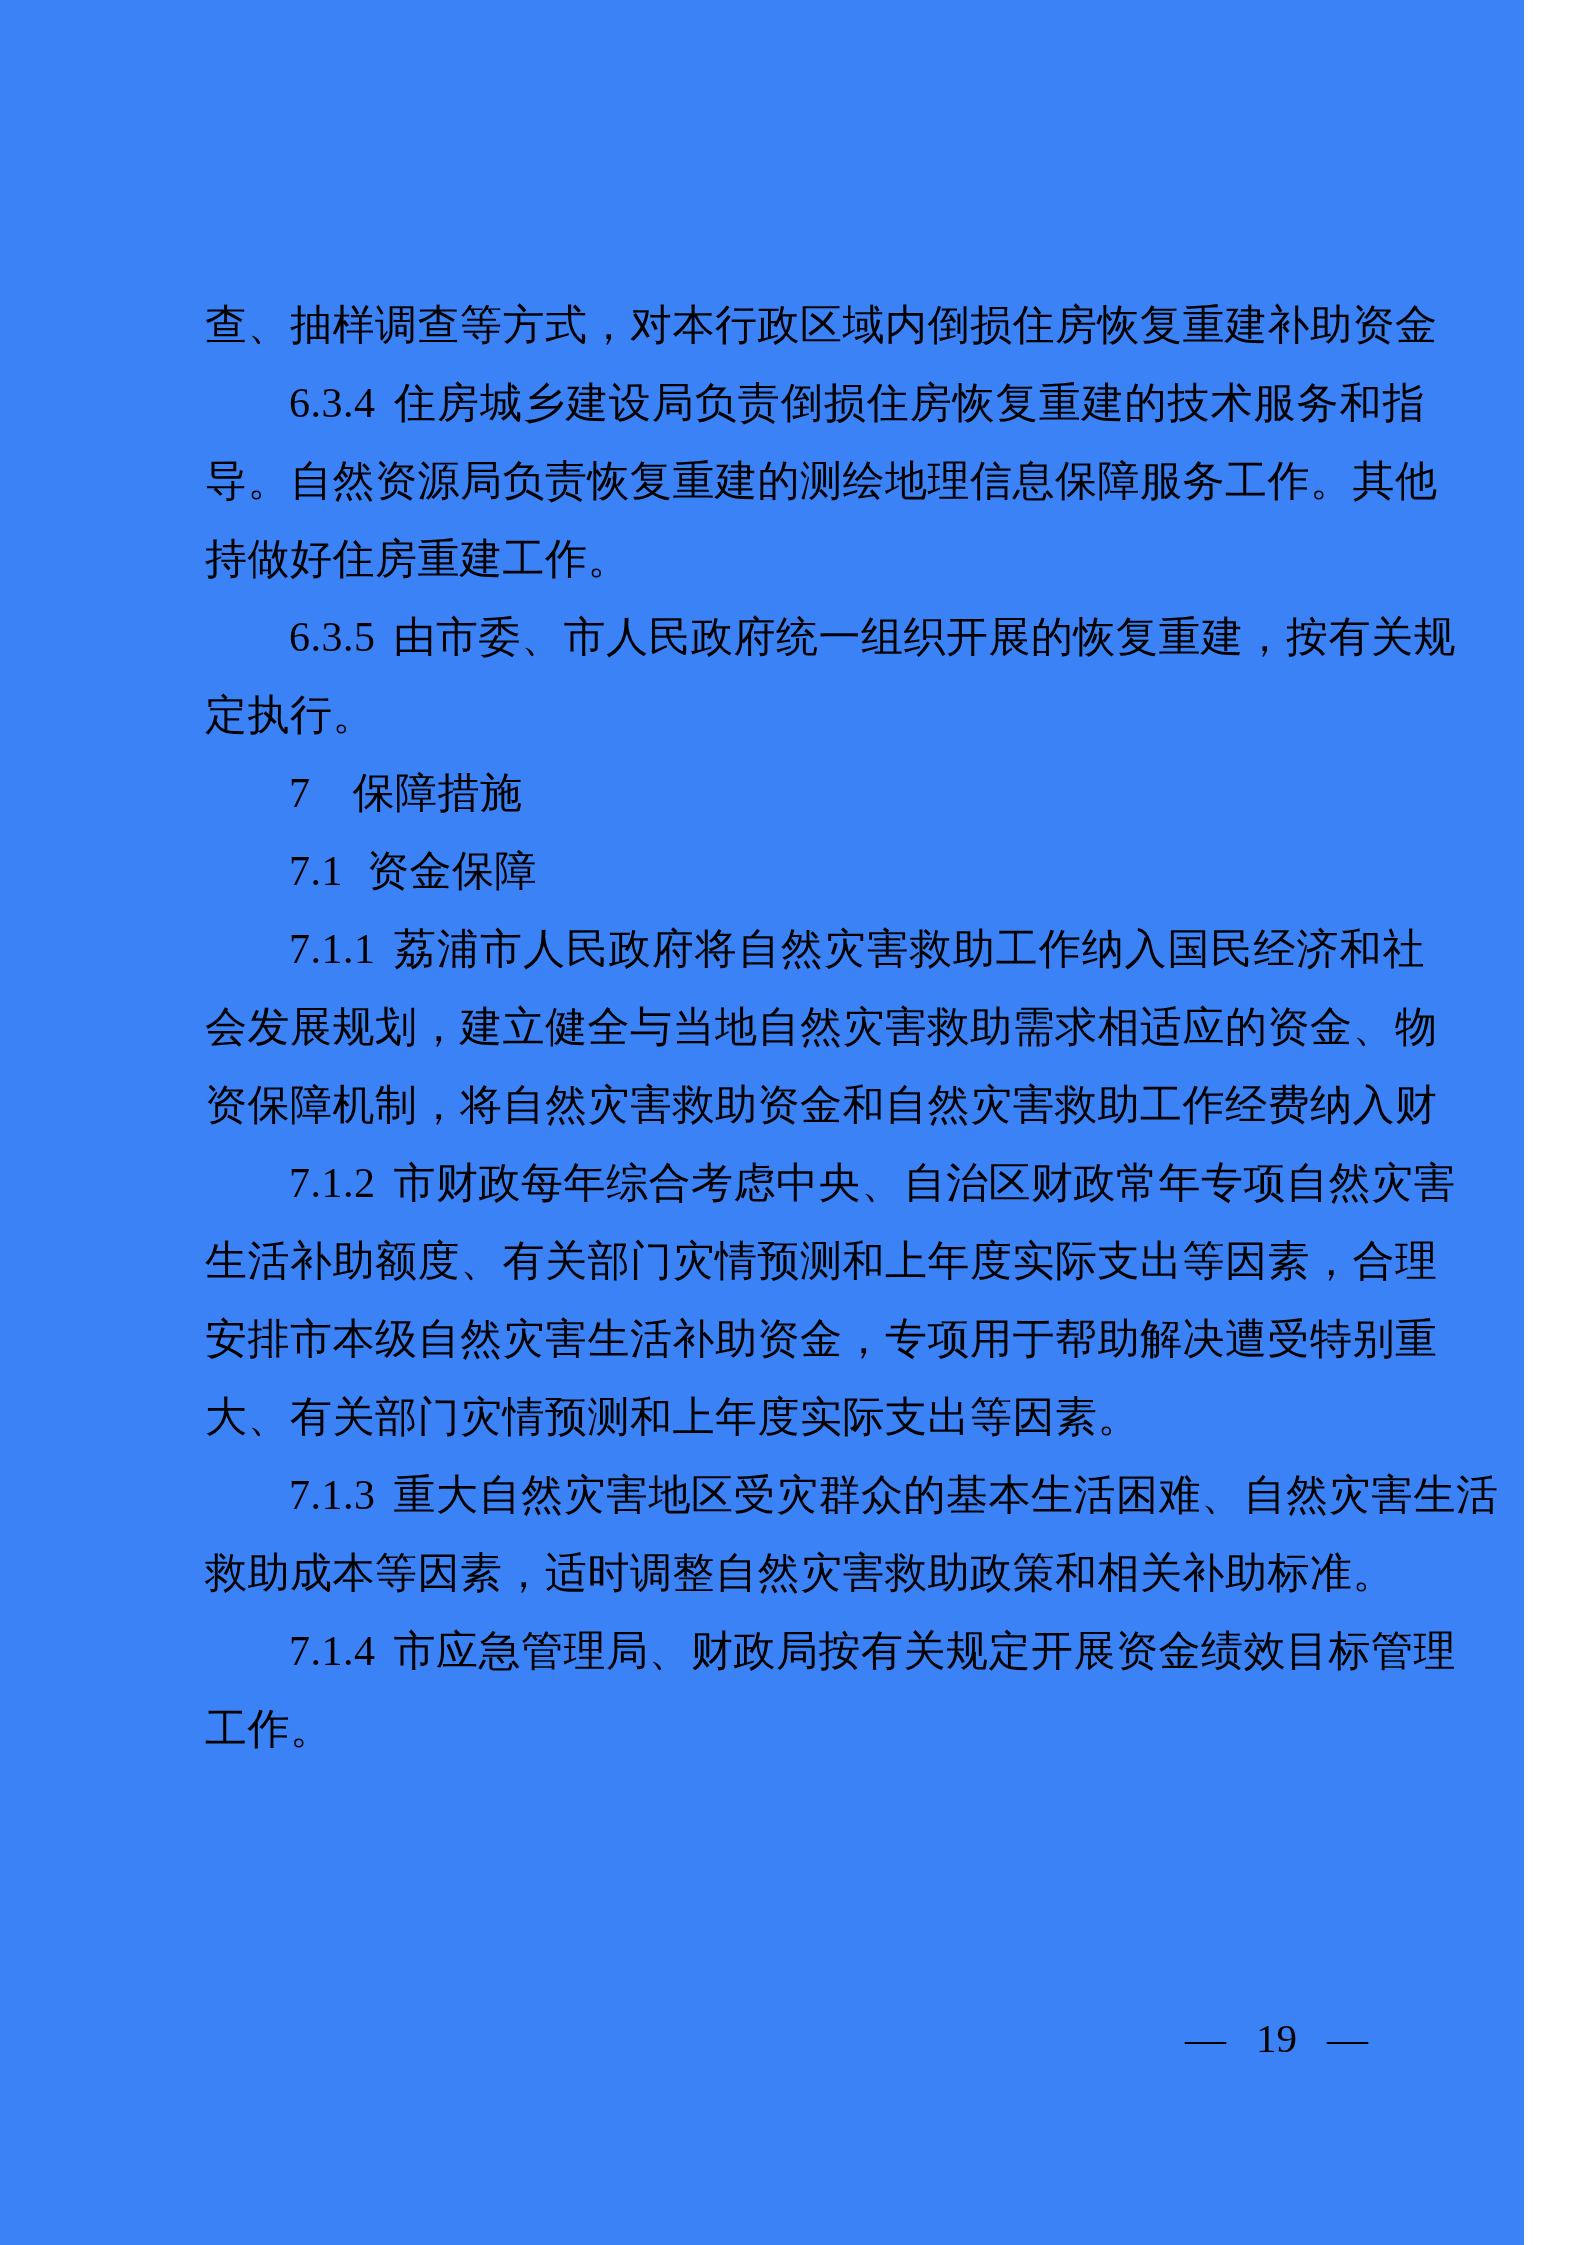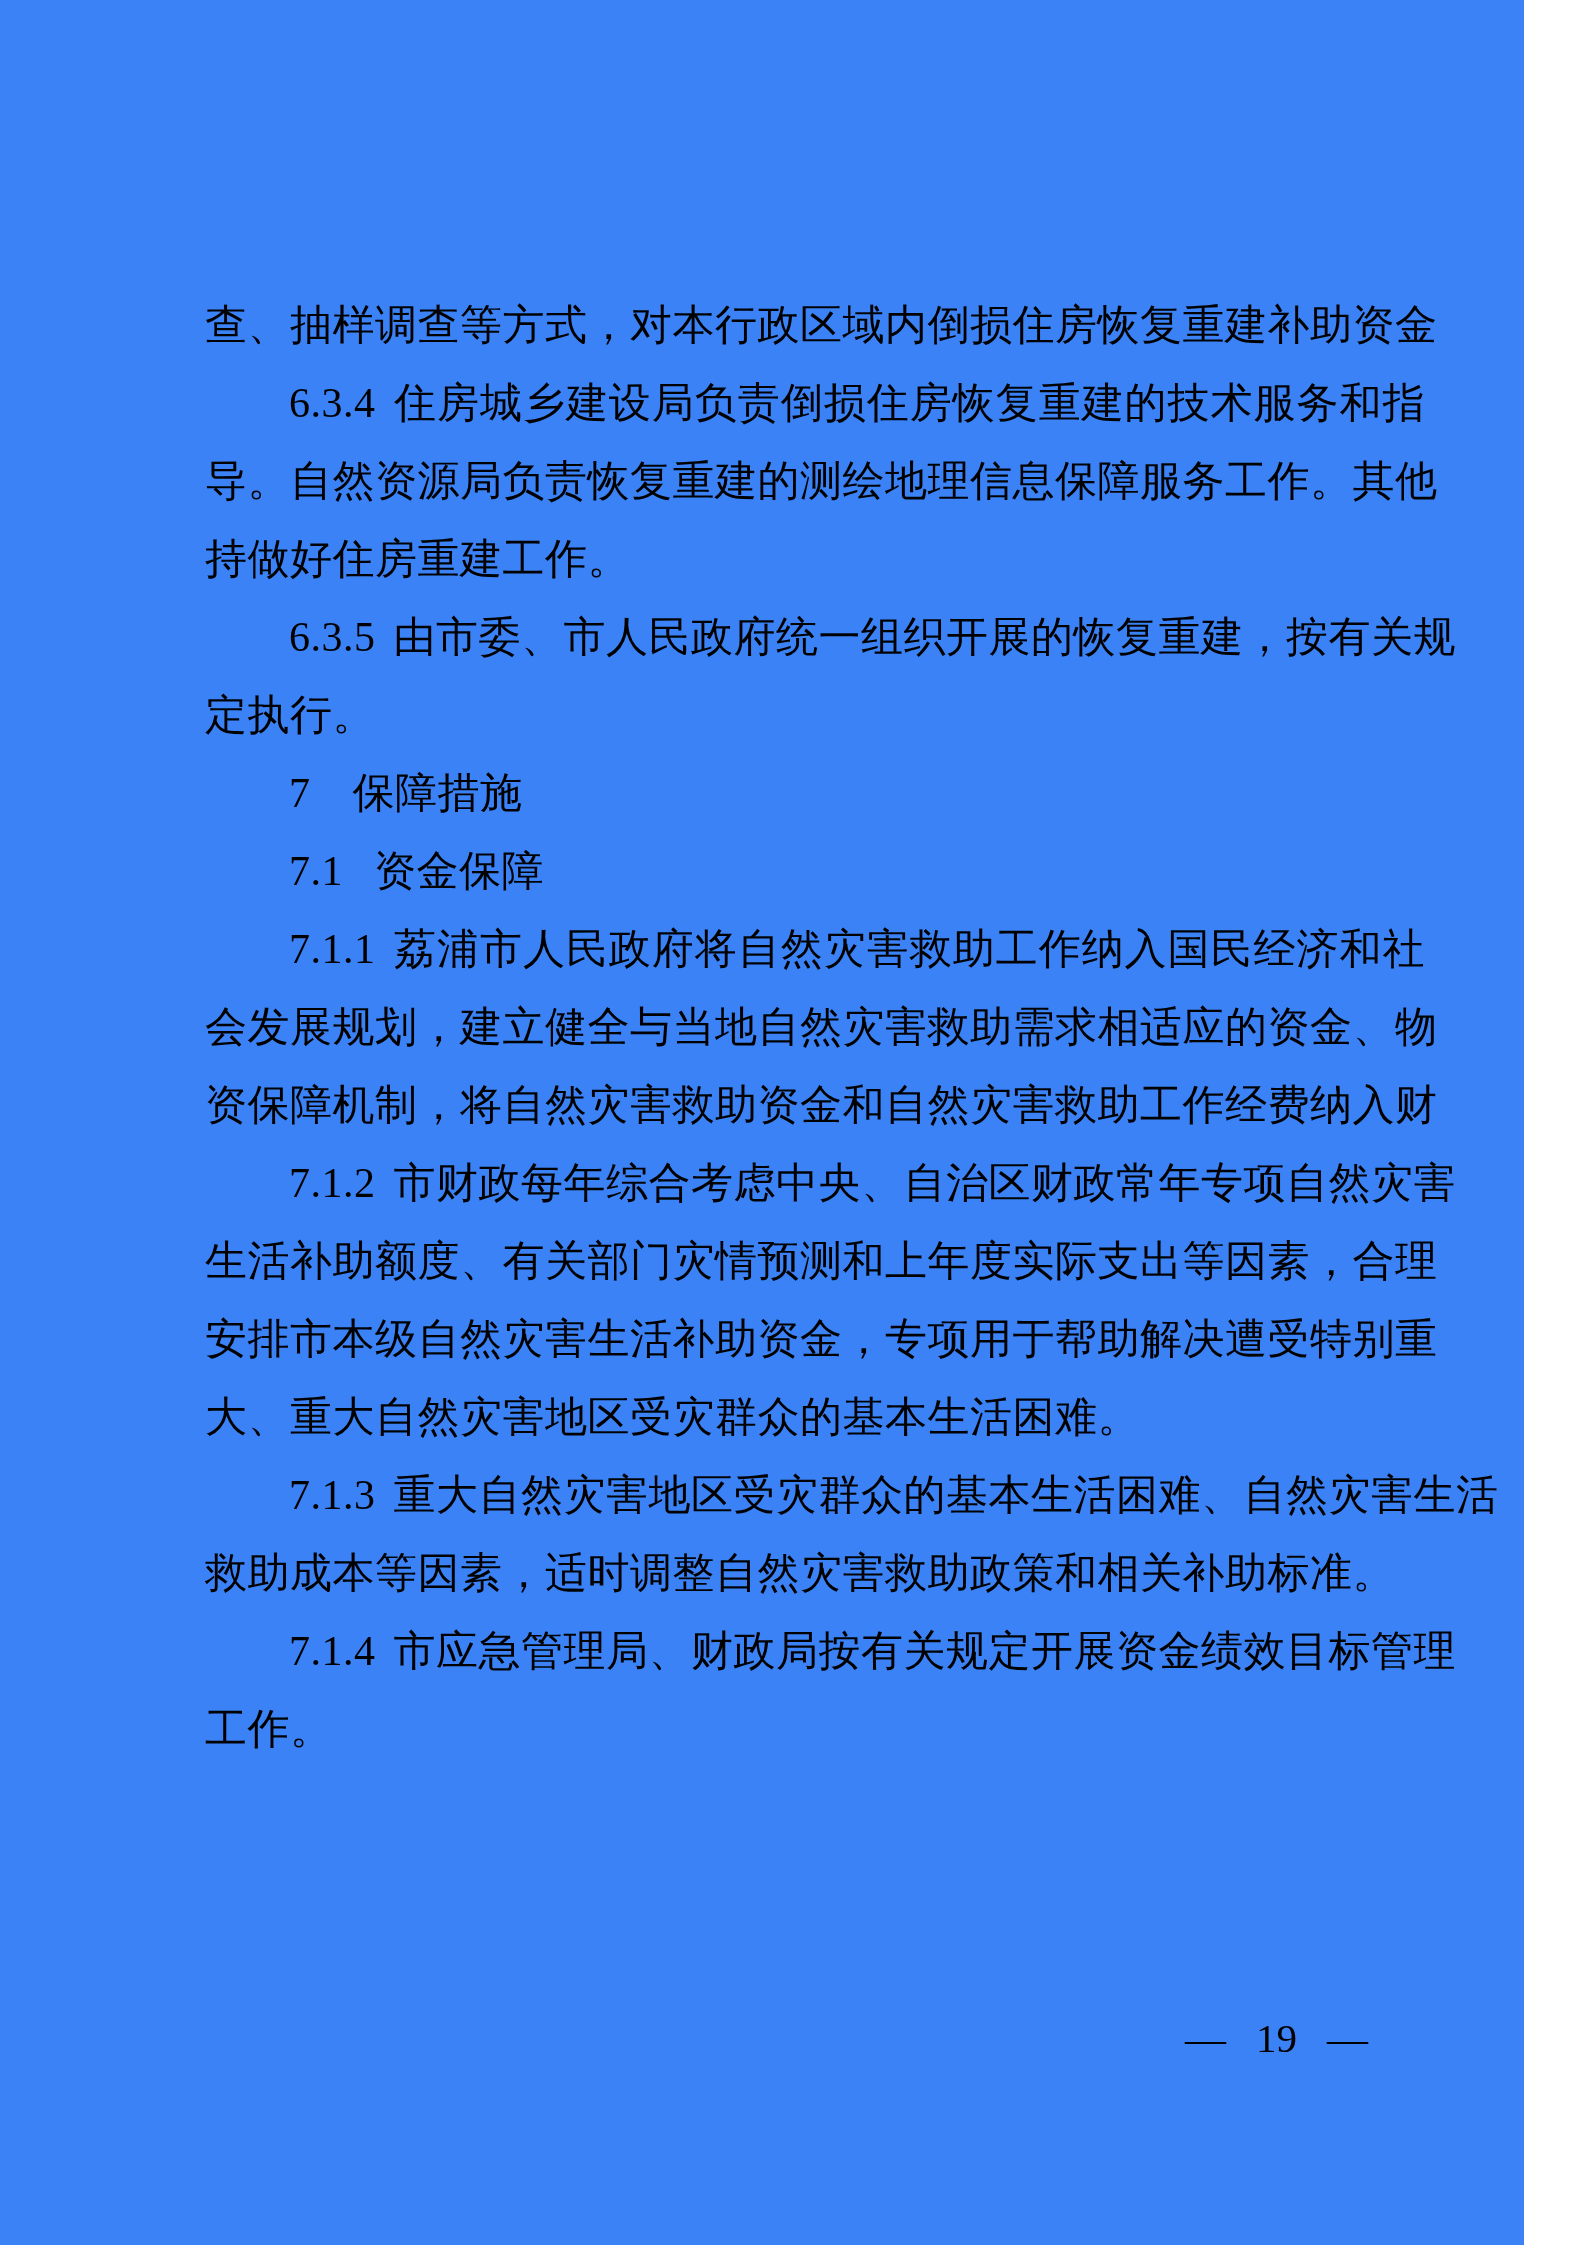"7.1" .h2line .num { margin-right: 31px -> 24px }
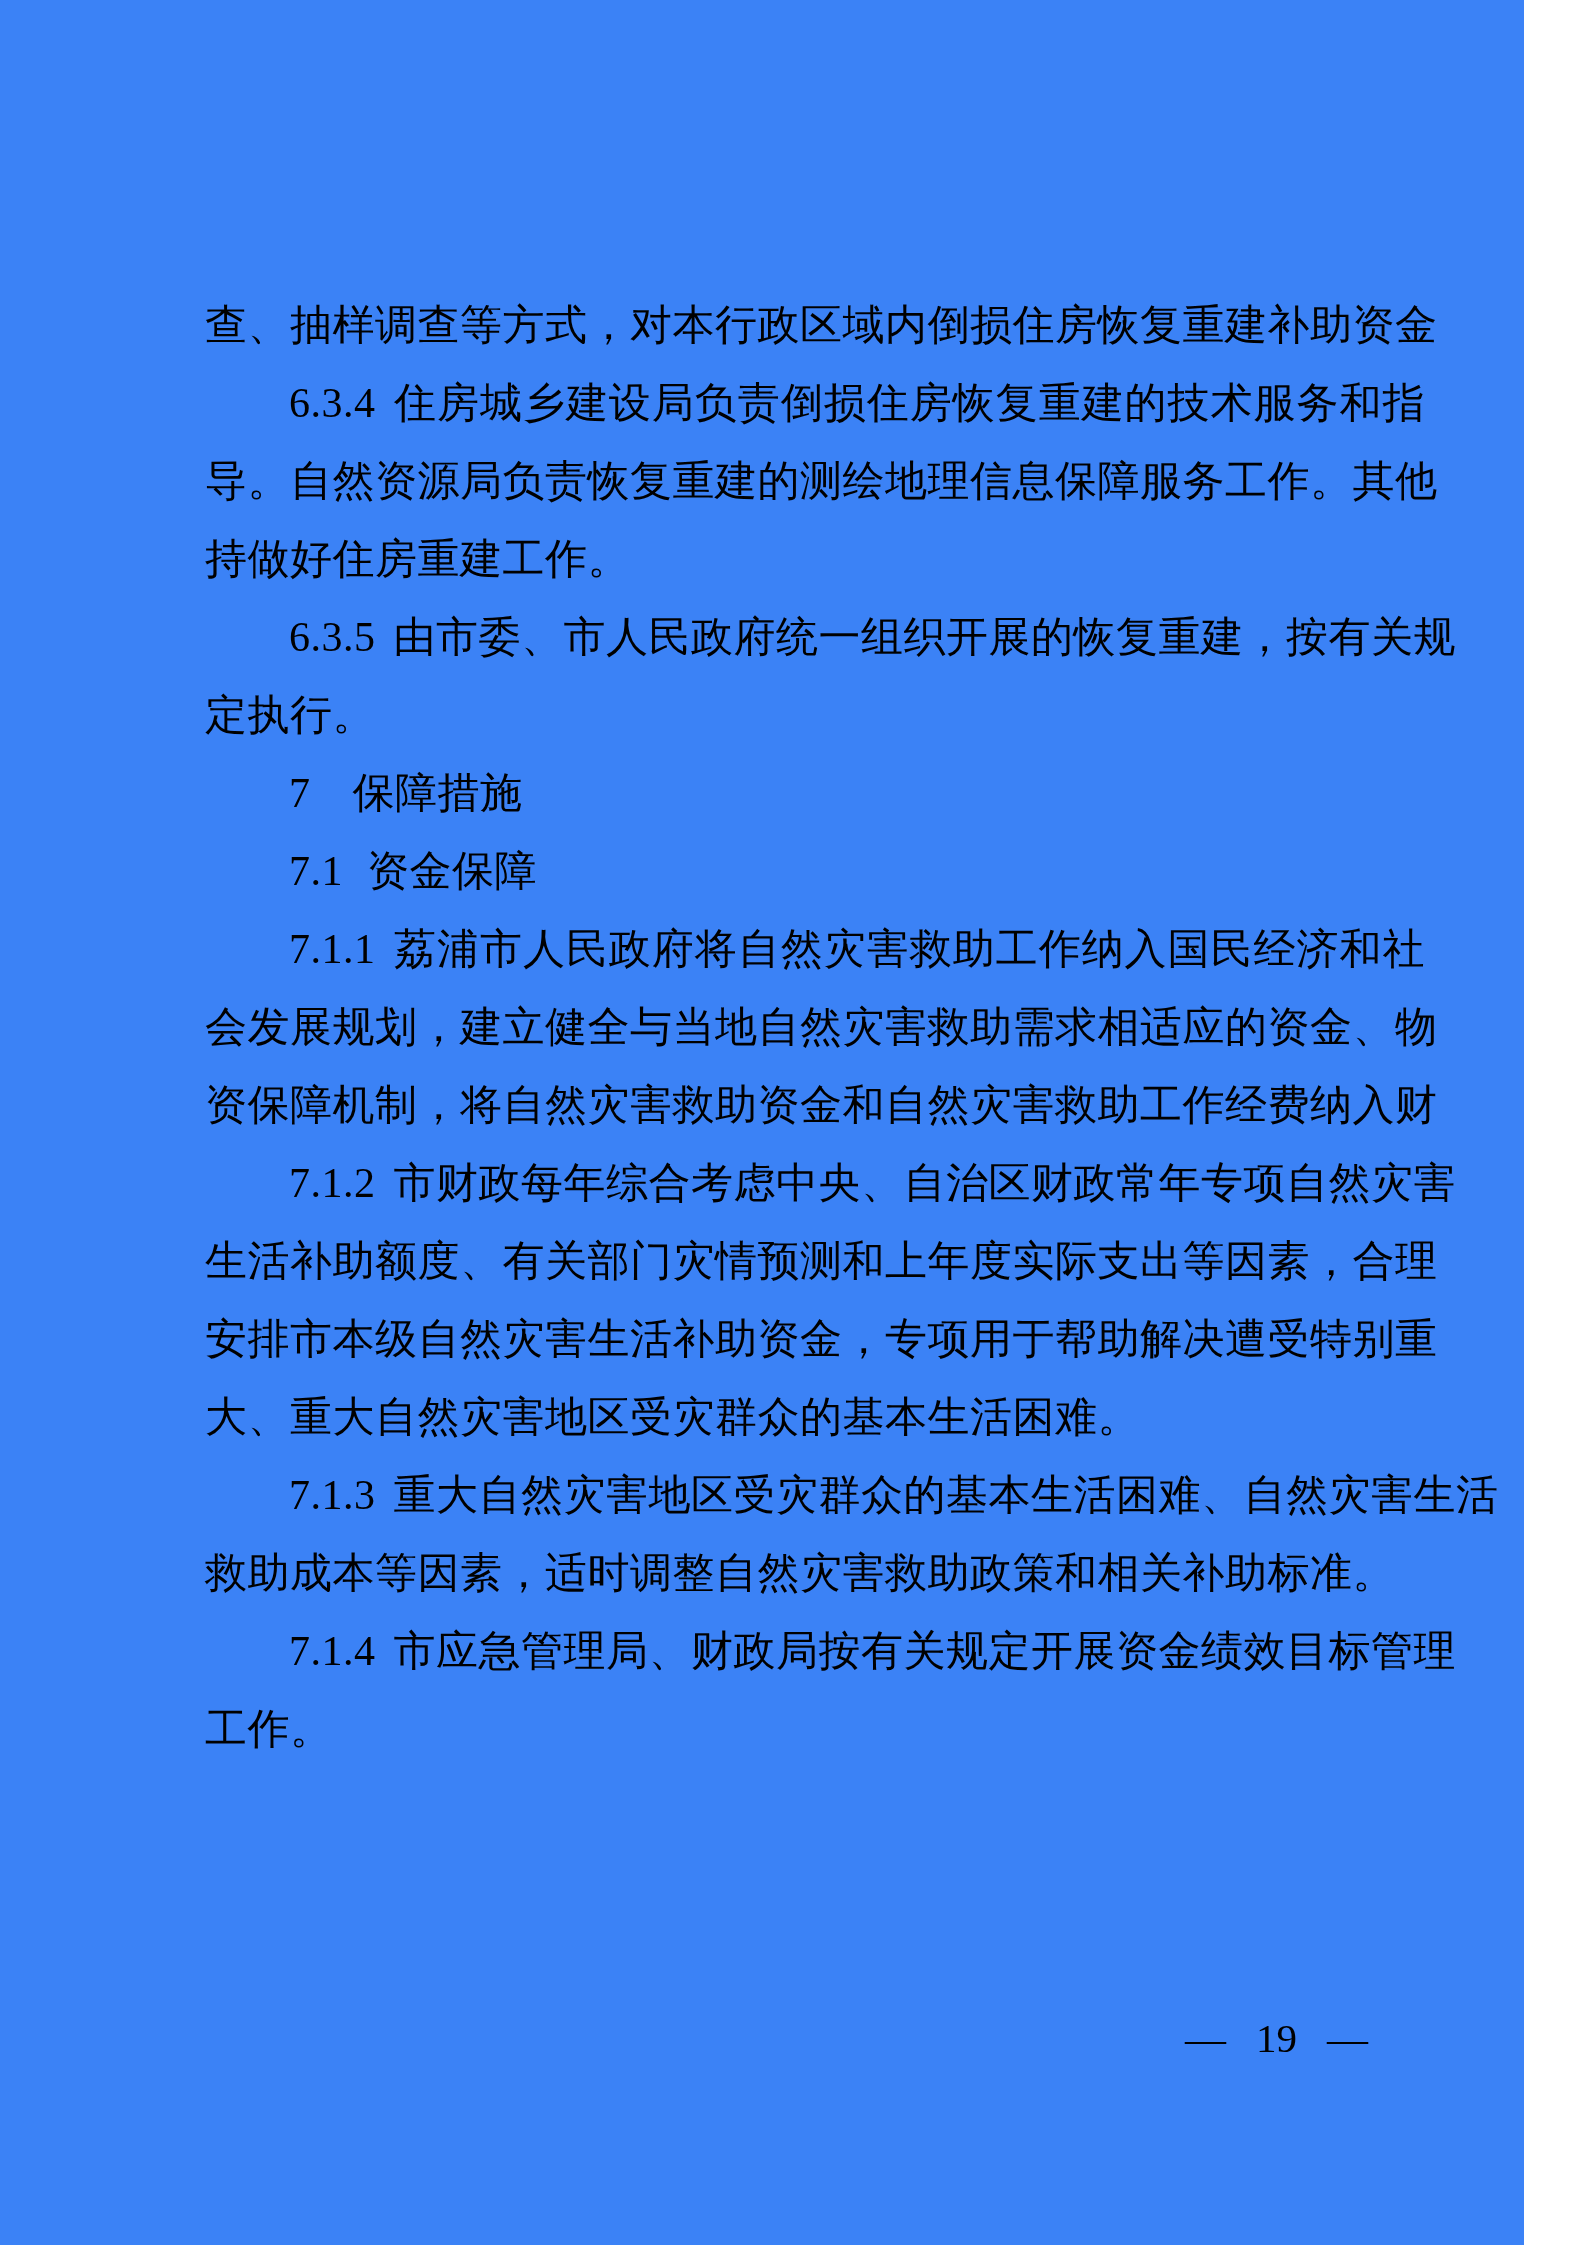"大、重大自然灾害地区受灾群众的基本生活困难。" div.line { text: 重大自然灾害地区受灾群众的基本生活困难 -> 有关部门灾情预测和上年度实际支出等因素 }
